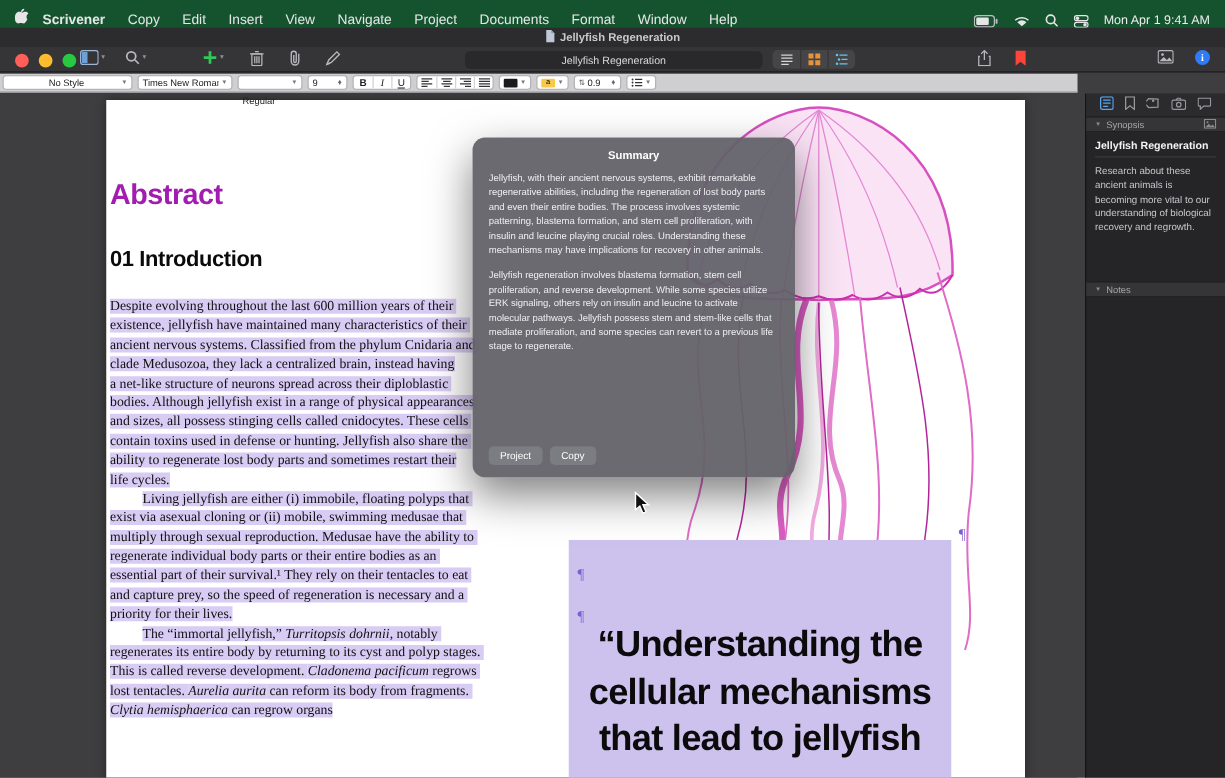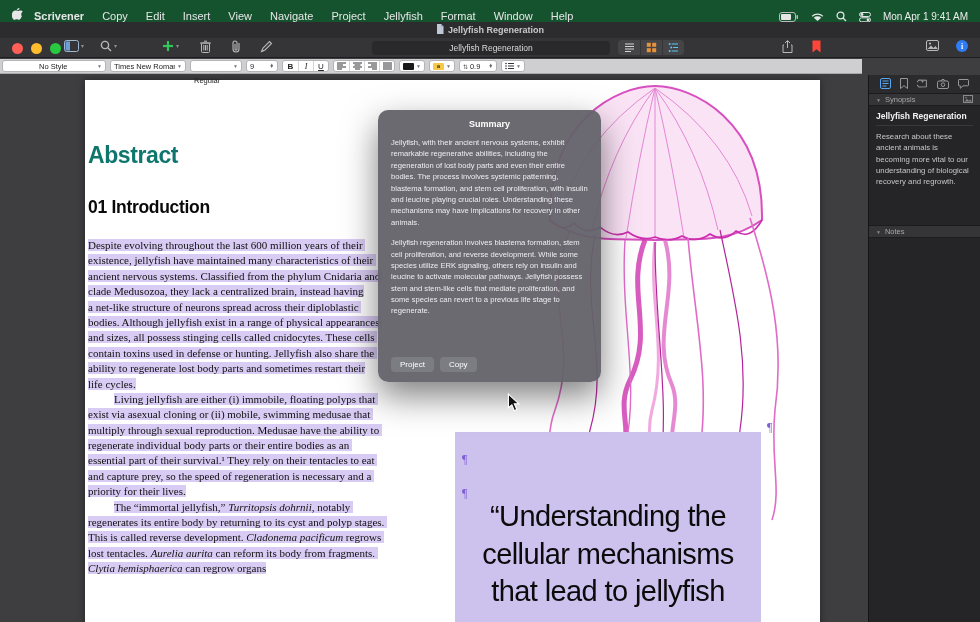"Jellyfish" span.mi { text: Jellyfish -> Documents }
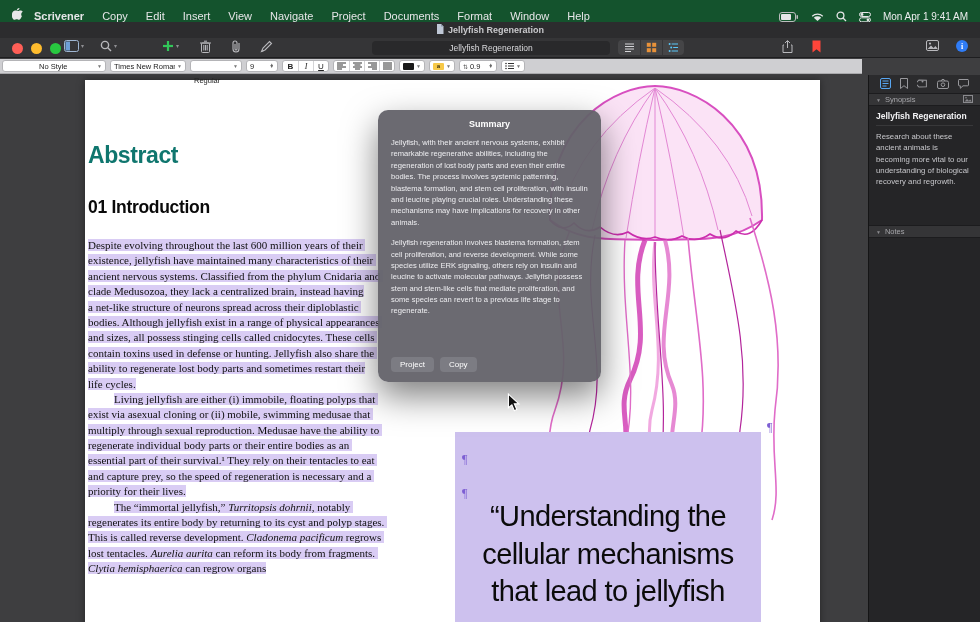"Summary" .summary { width: 223px -> 258px }
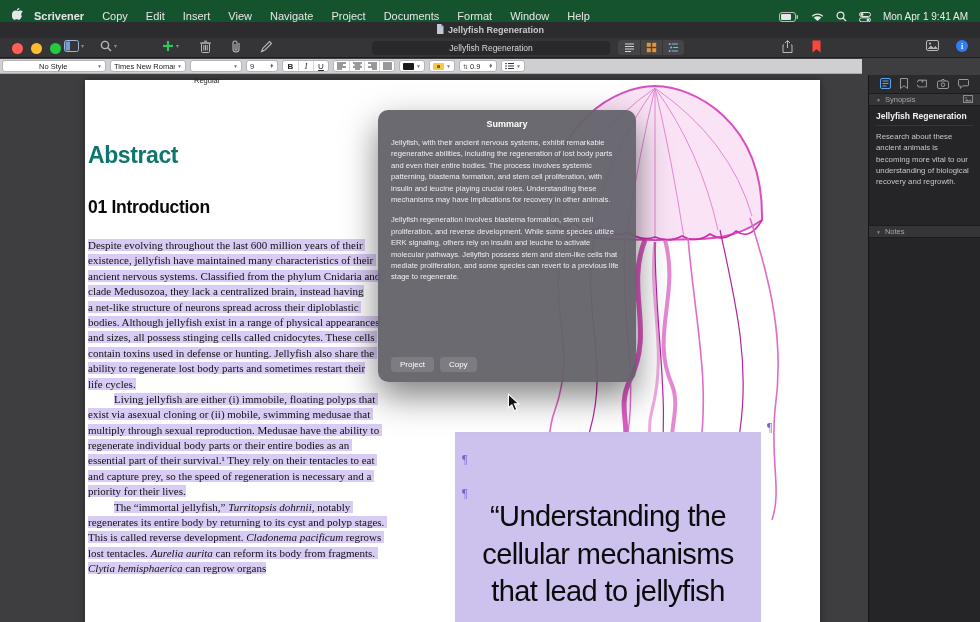"Abstract" .h-abstract { color: #0f766e -> #a21caf }
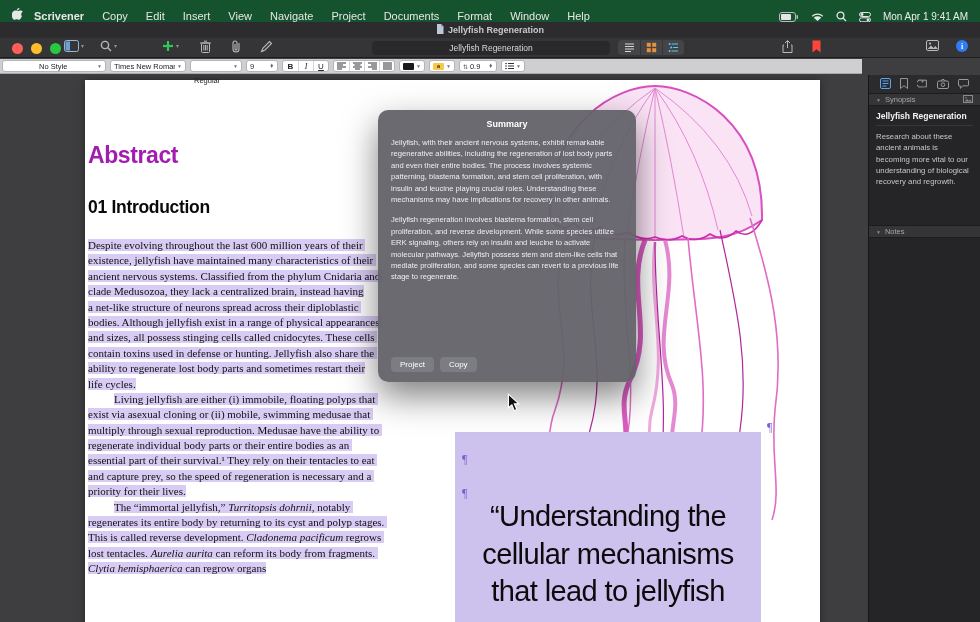"“Understanding the cellular mechanisms" .pull-quote { font-weight: 400 -> 700 }
